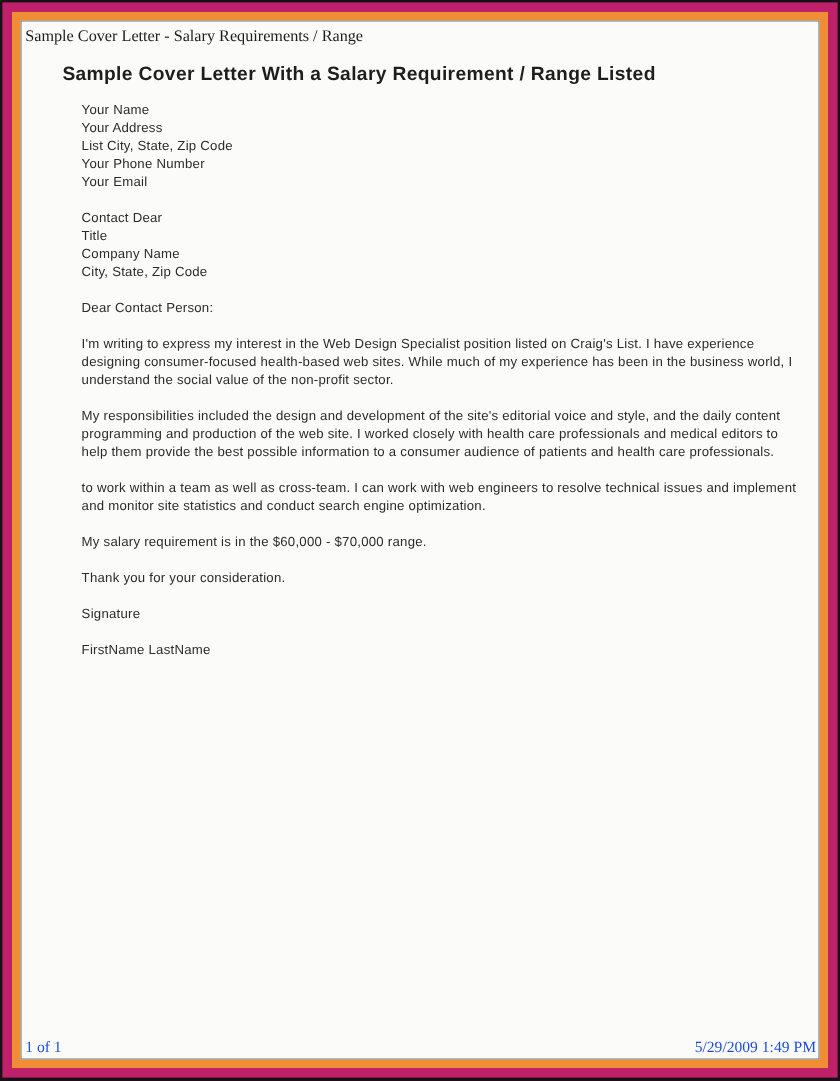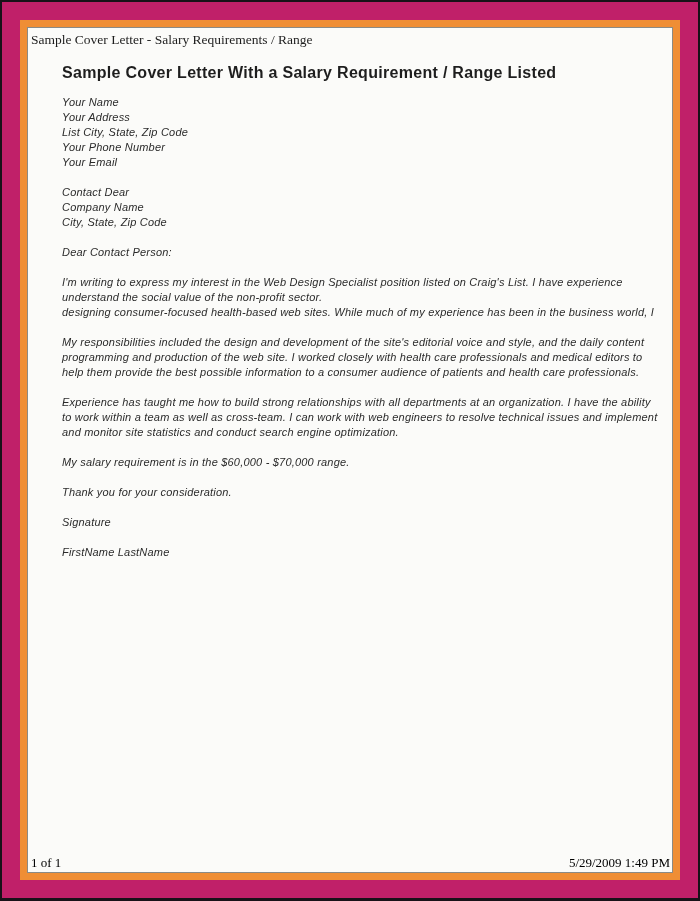"Sample Cover Letter - Salary" .frame-magenta { padding: 18px -> 8px }
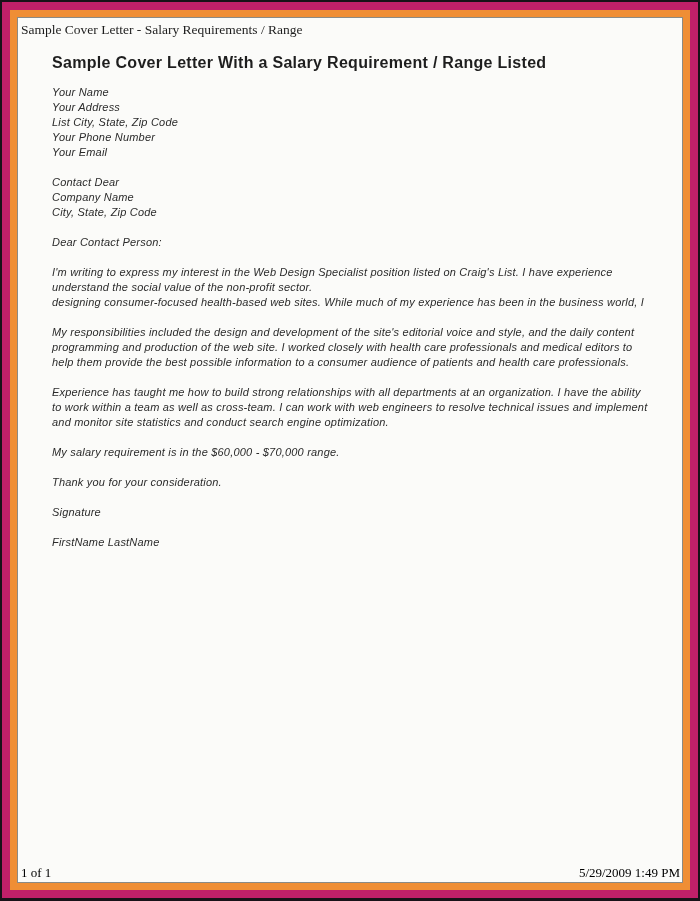"Your Name" .block { font-style: italic -> none; margin: 0 0 15px 0 -> 0 0 15px 16px }
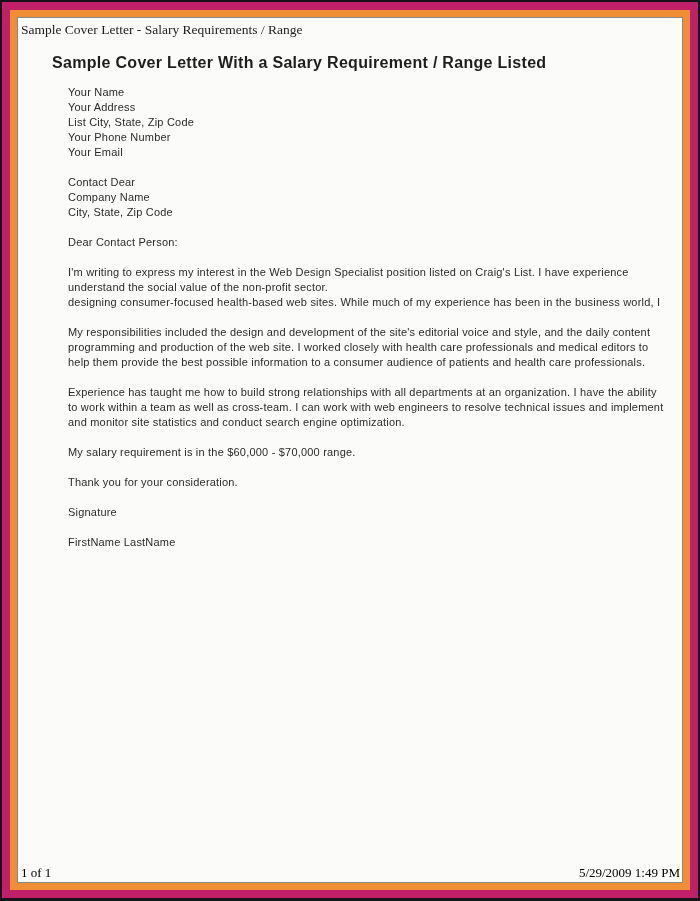"Title" div { html: none -> <div>Title</div> }
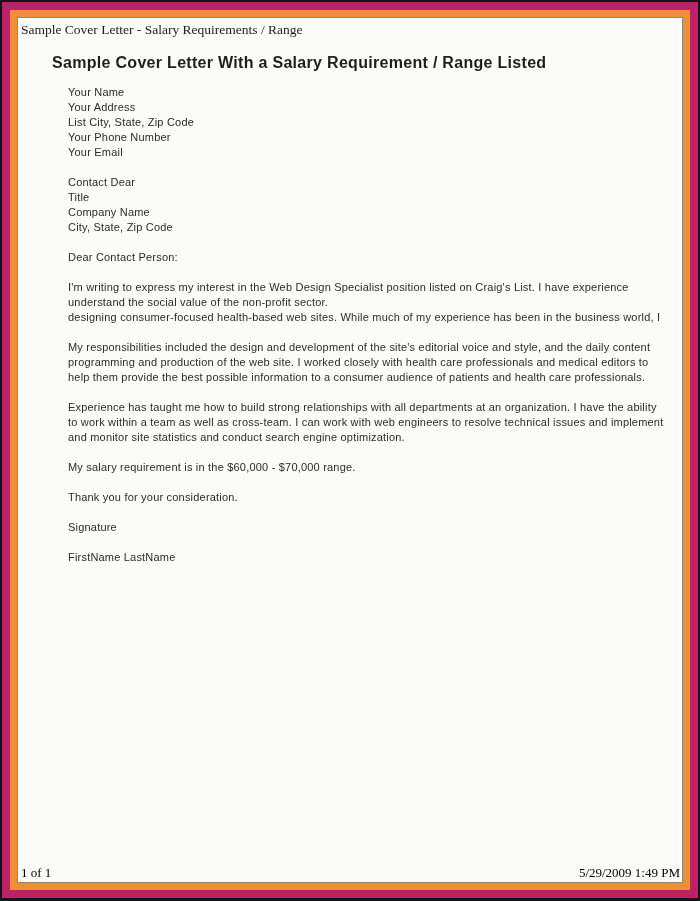"understand the social value of" div { order: before "designing consumer-focused health-based" -> after "designing consumer-focused health-based" }
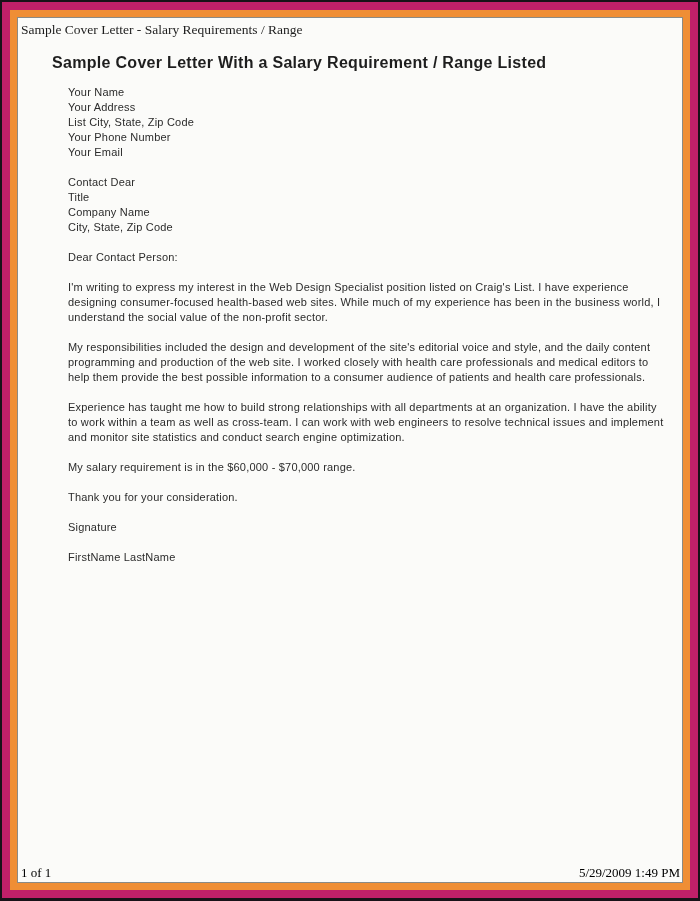"Experience has taught me how" div { html: <div>Experience has taught me how to build strong relationships with all departments at an organization. I have the ability</div> -> none }
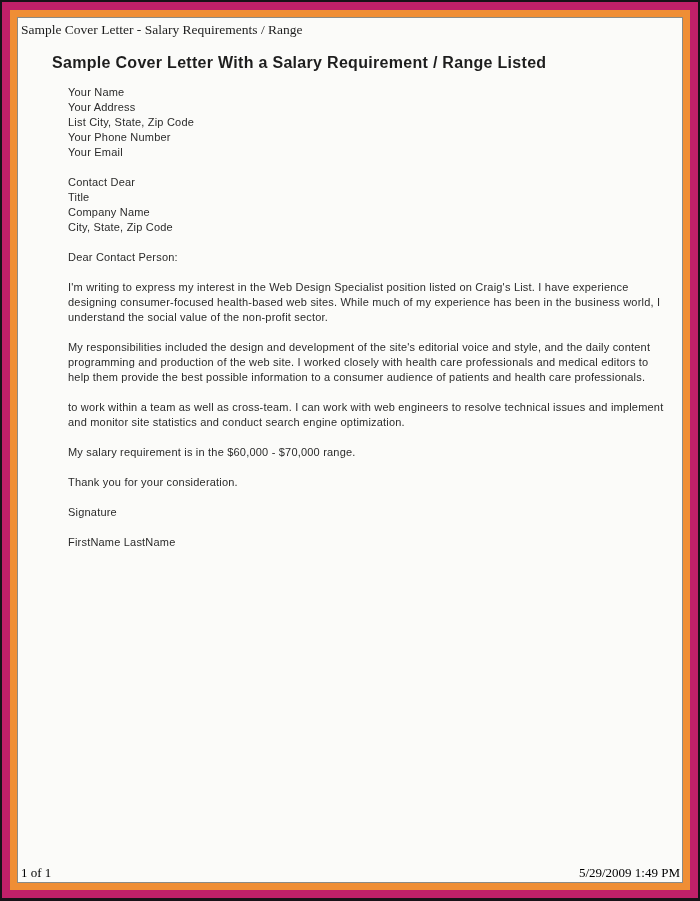"1 of 1" .print-footer { color: #000000 -> #1d4ed8 }
